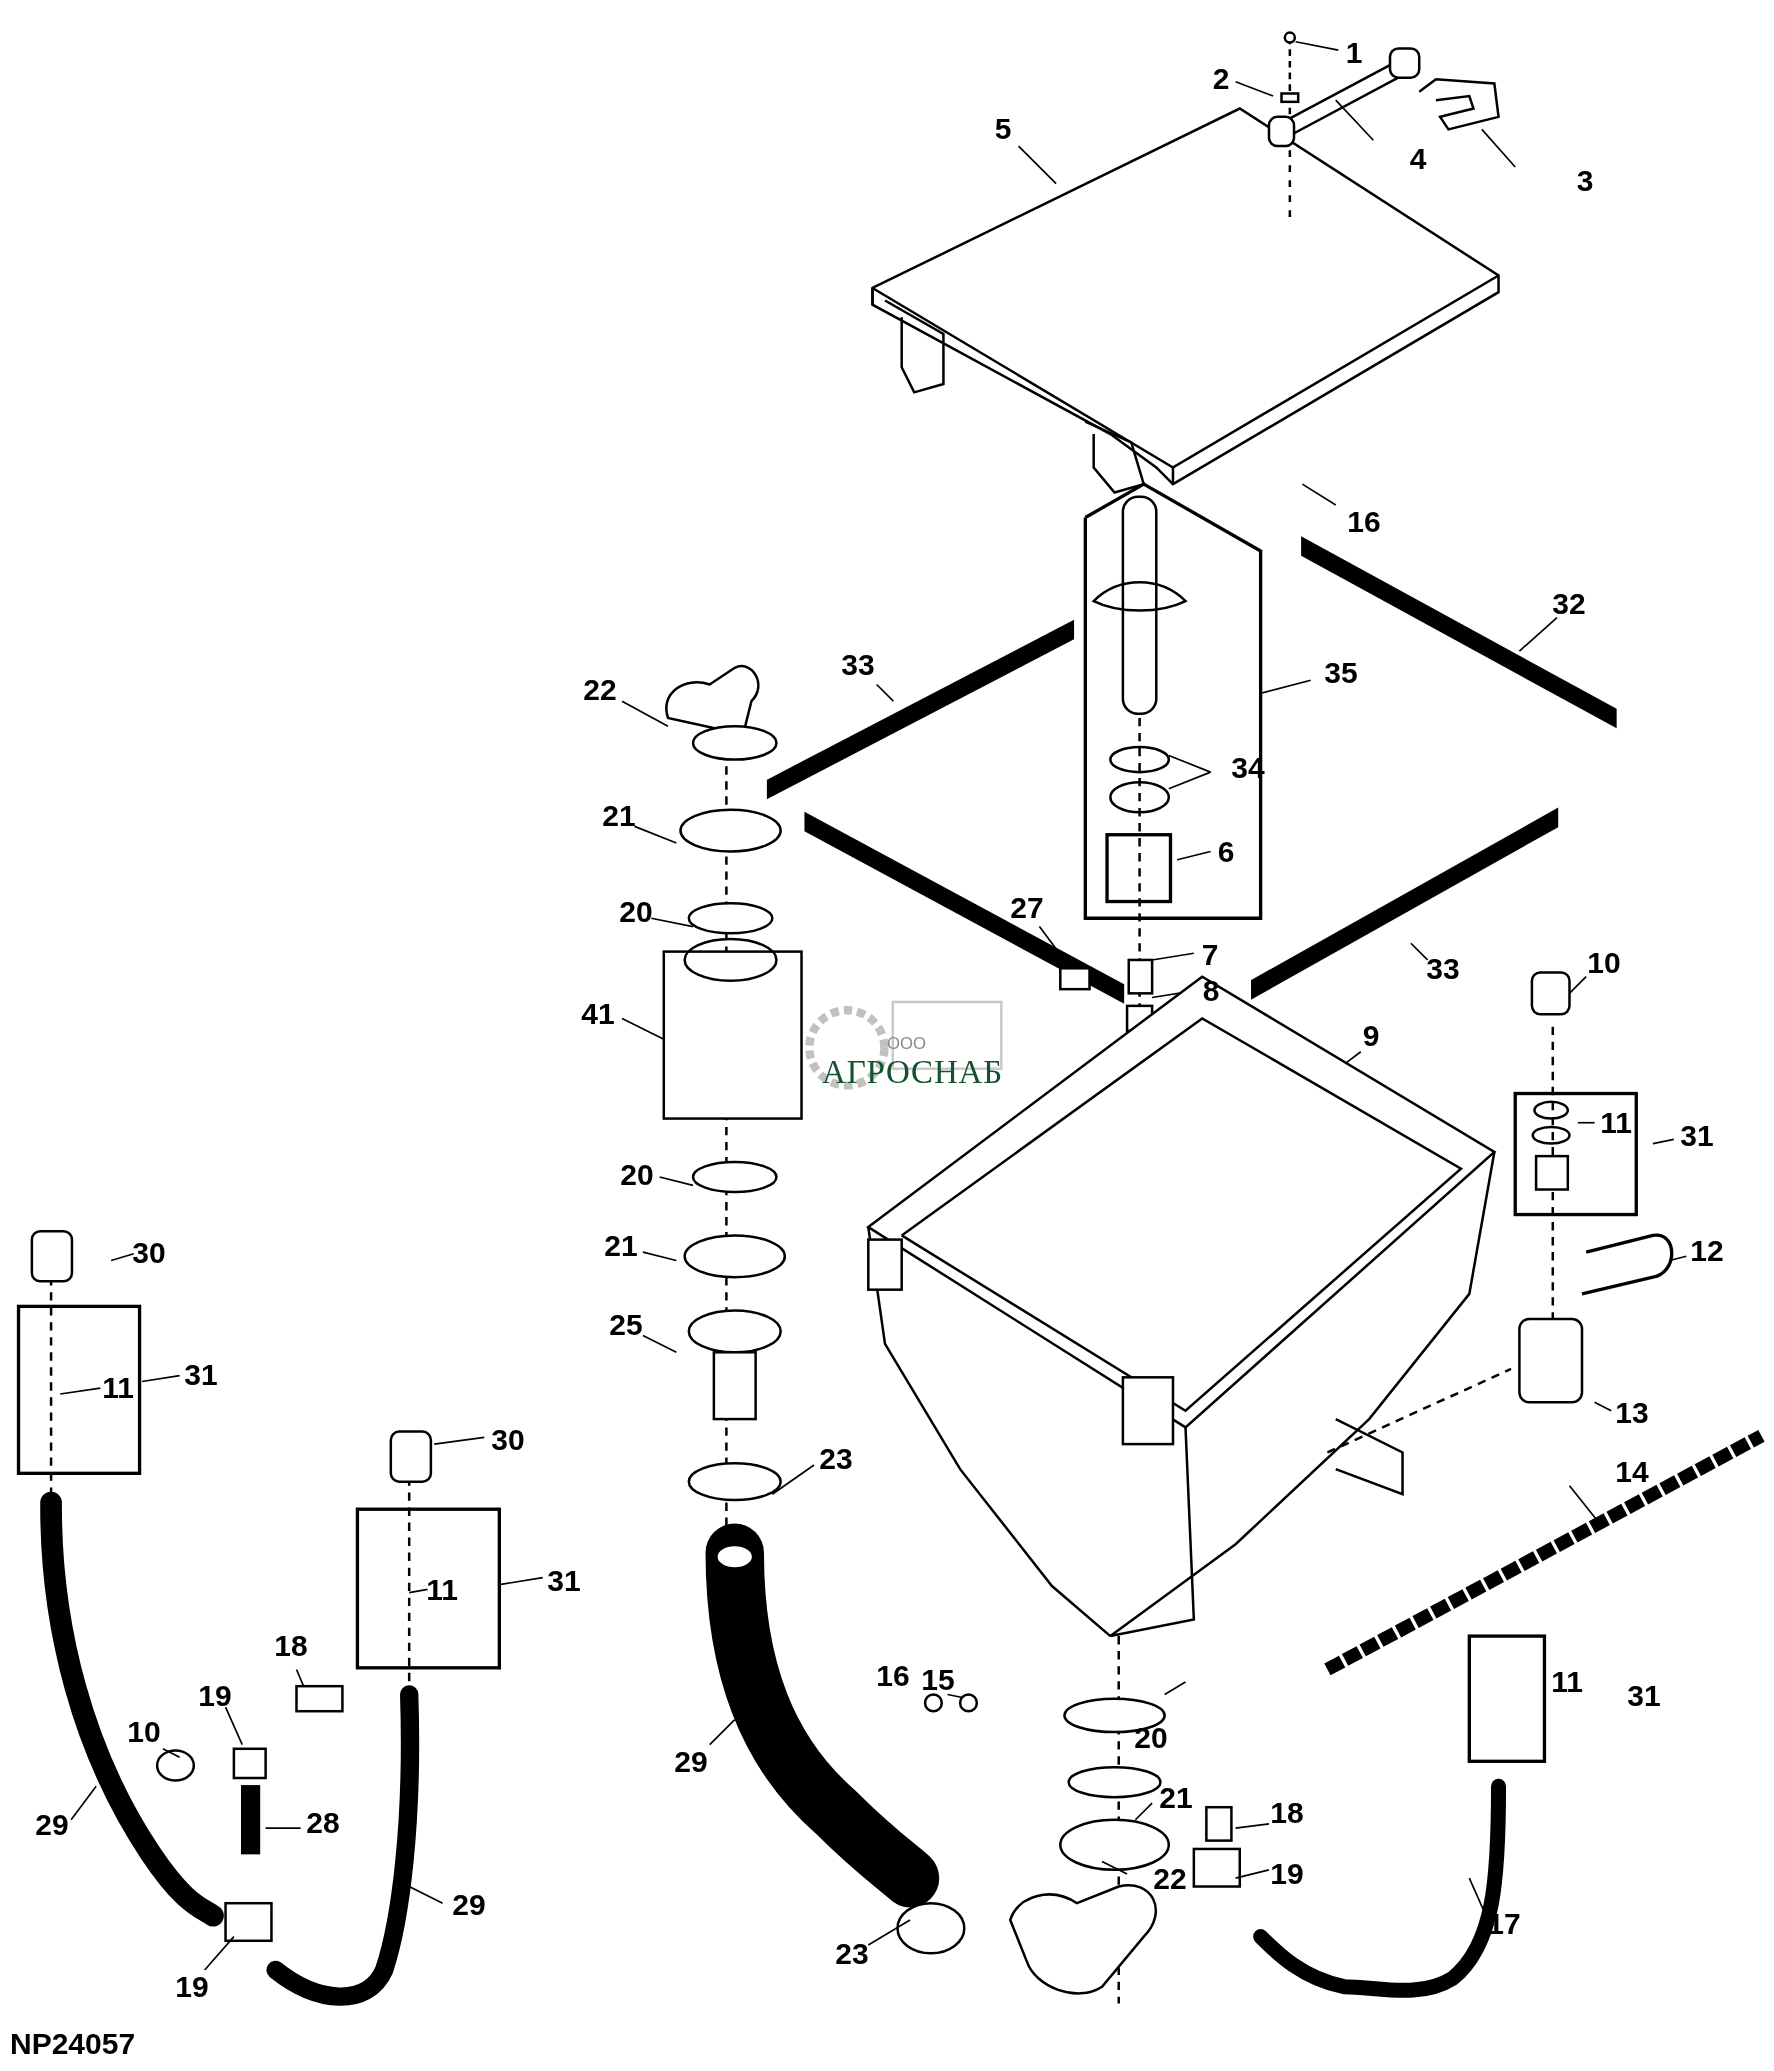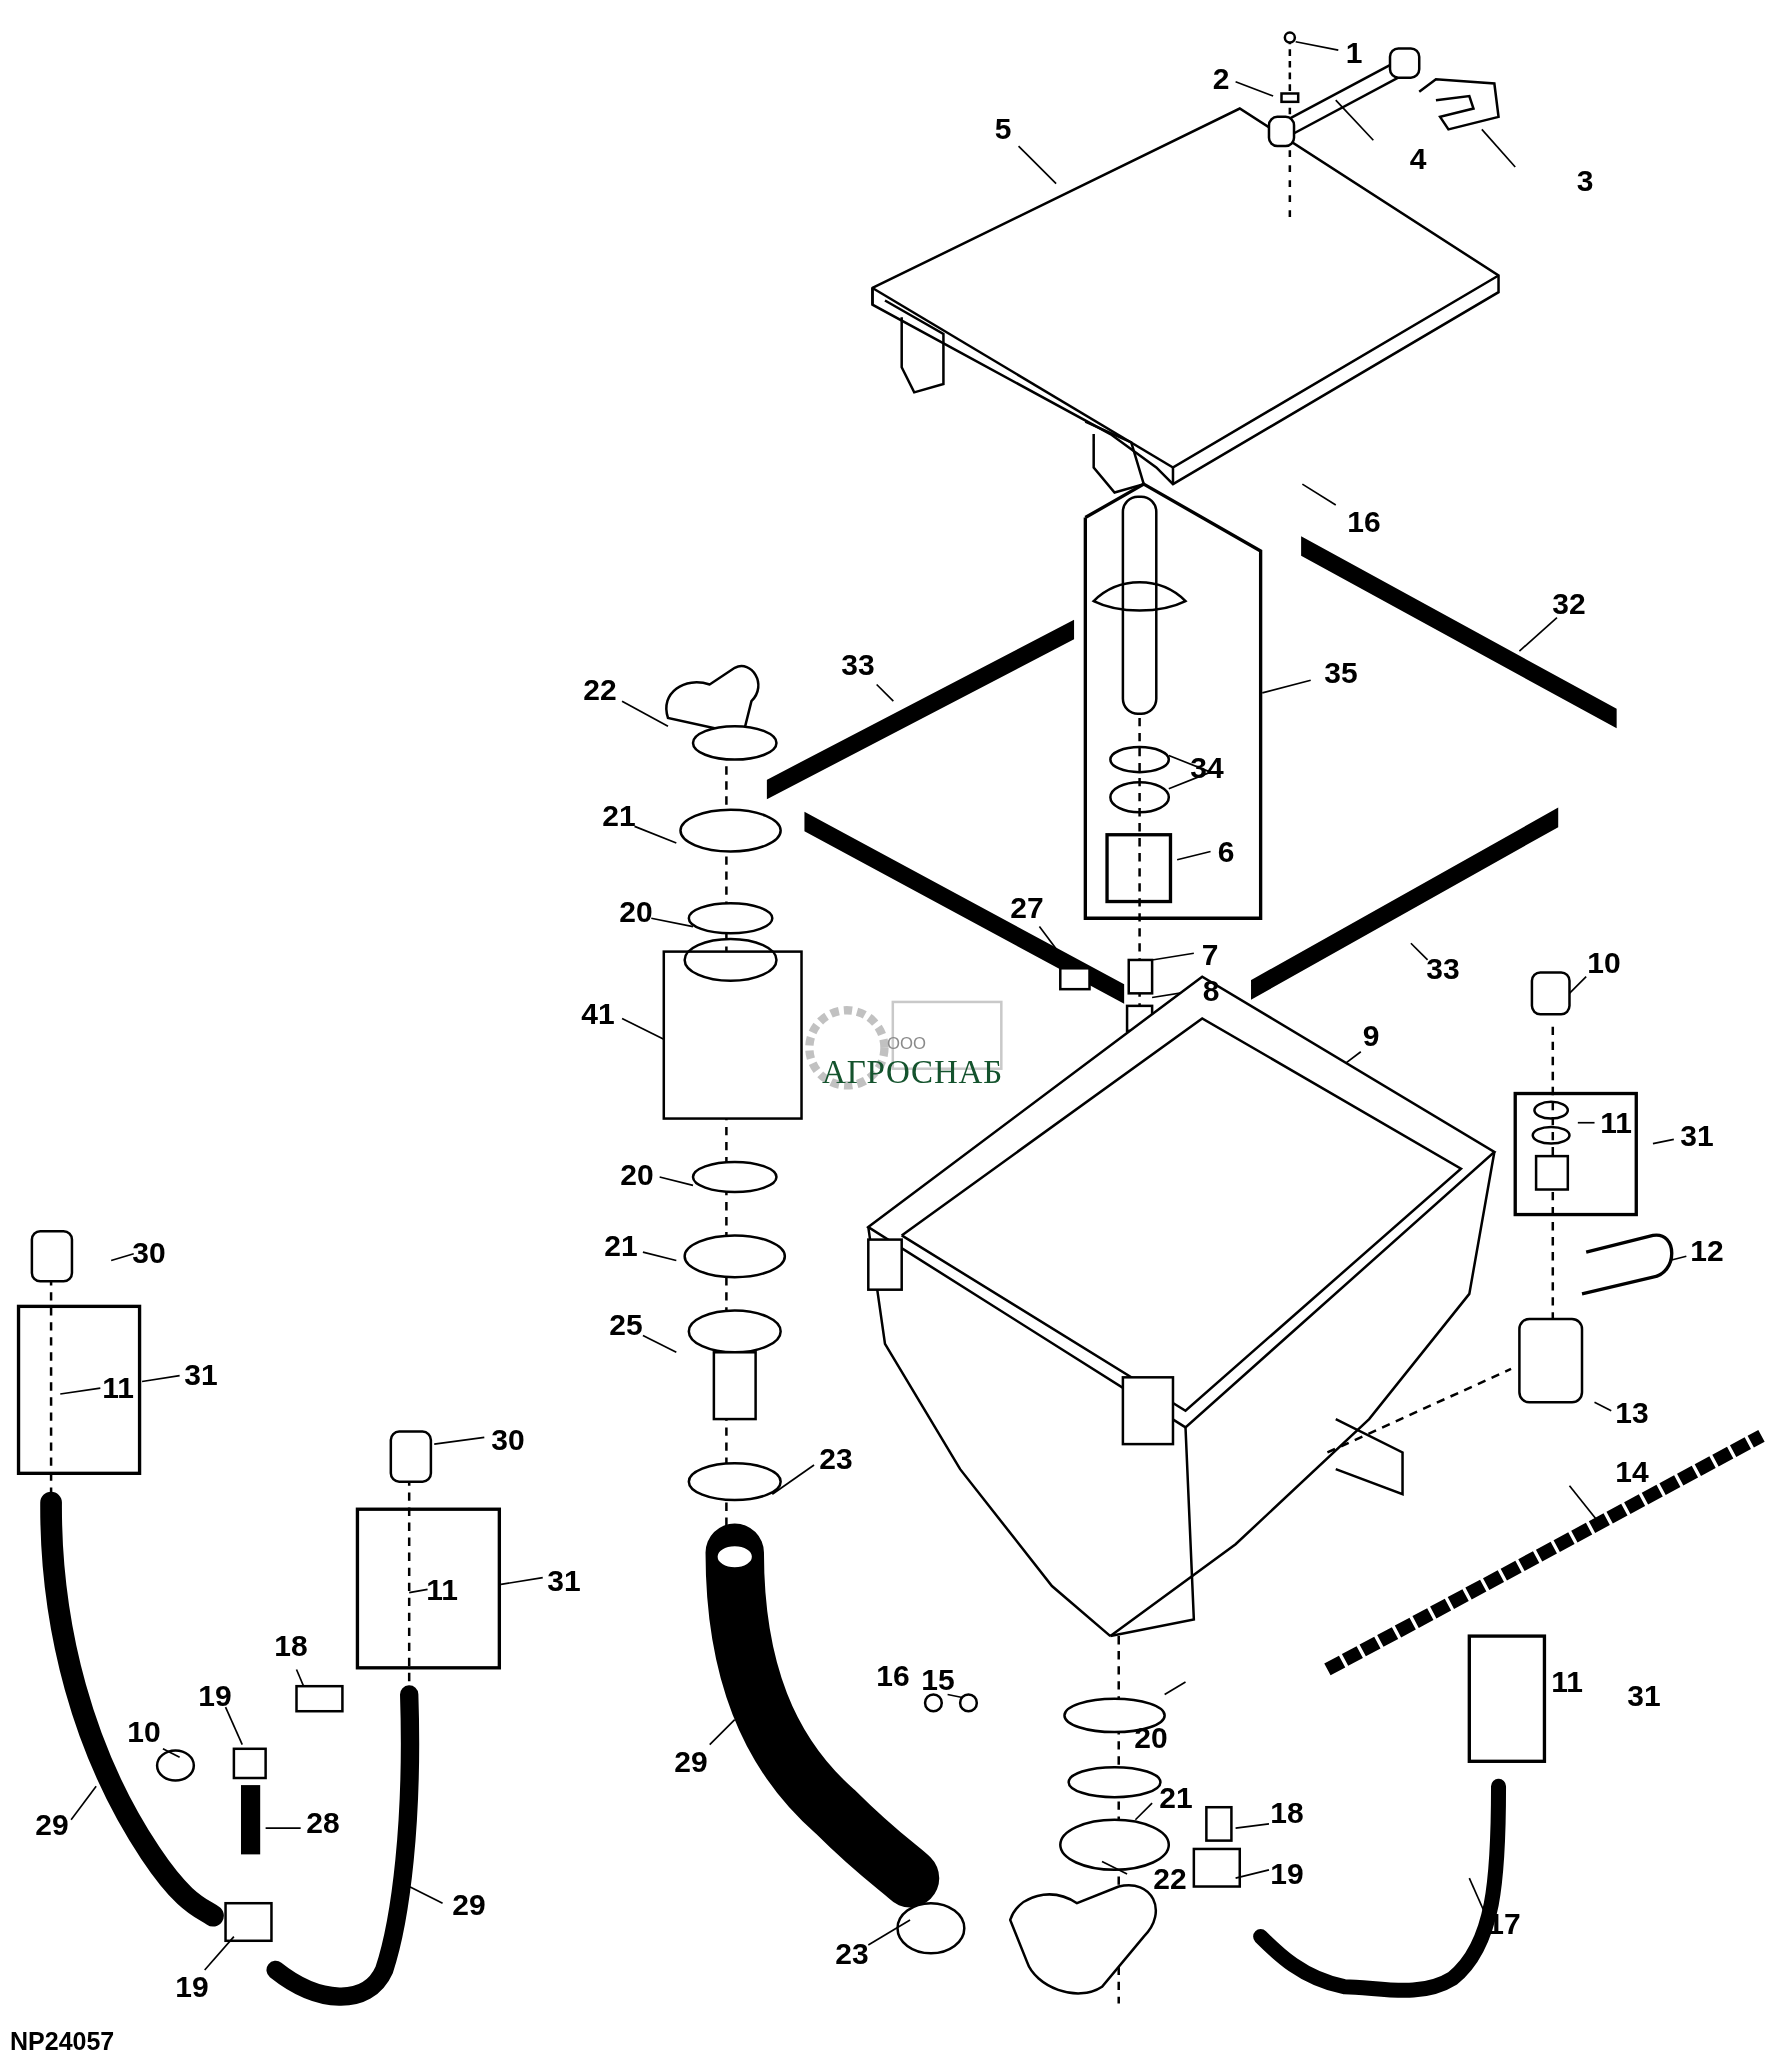"34" div.lbl { left: 1207px -> 1248px }
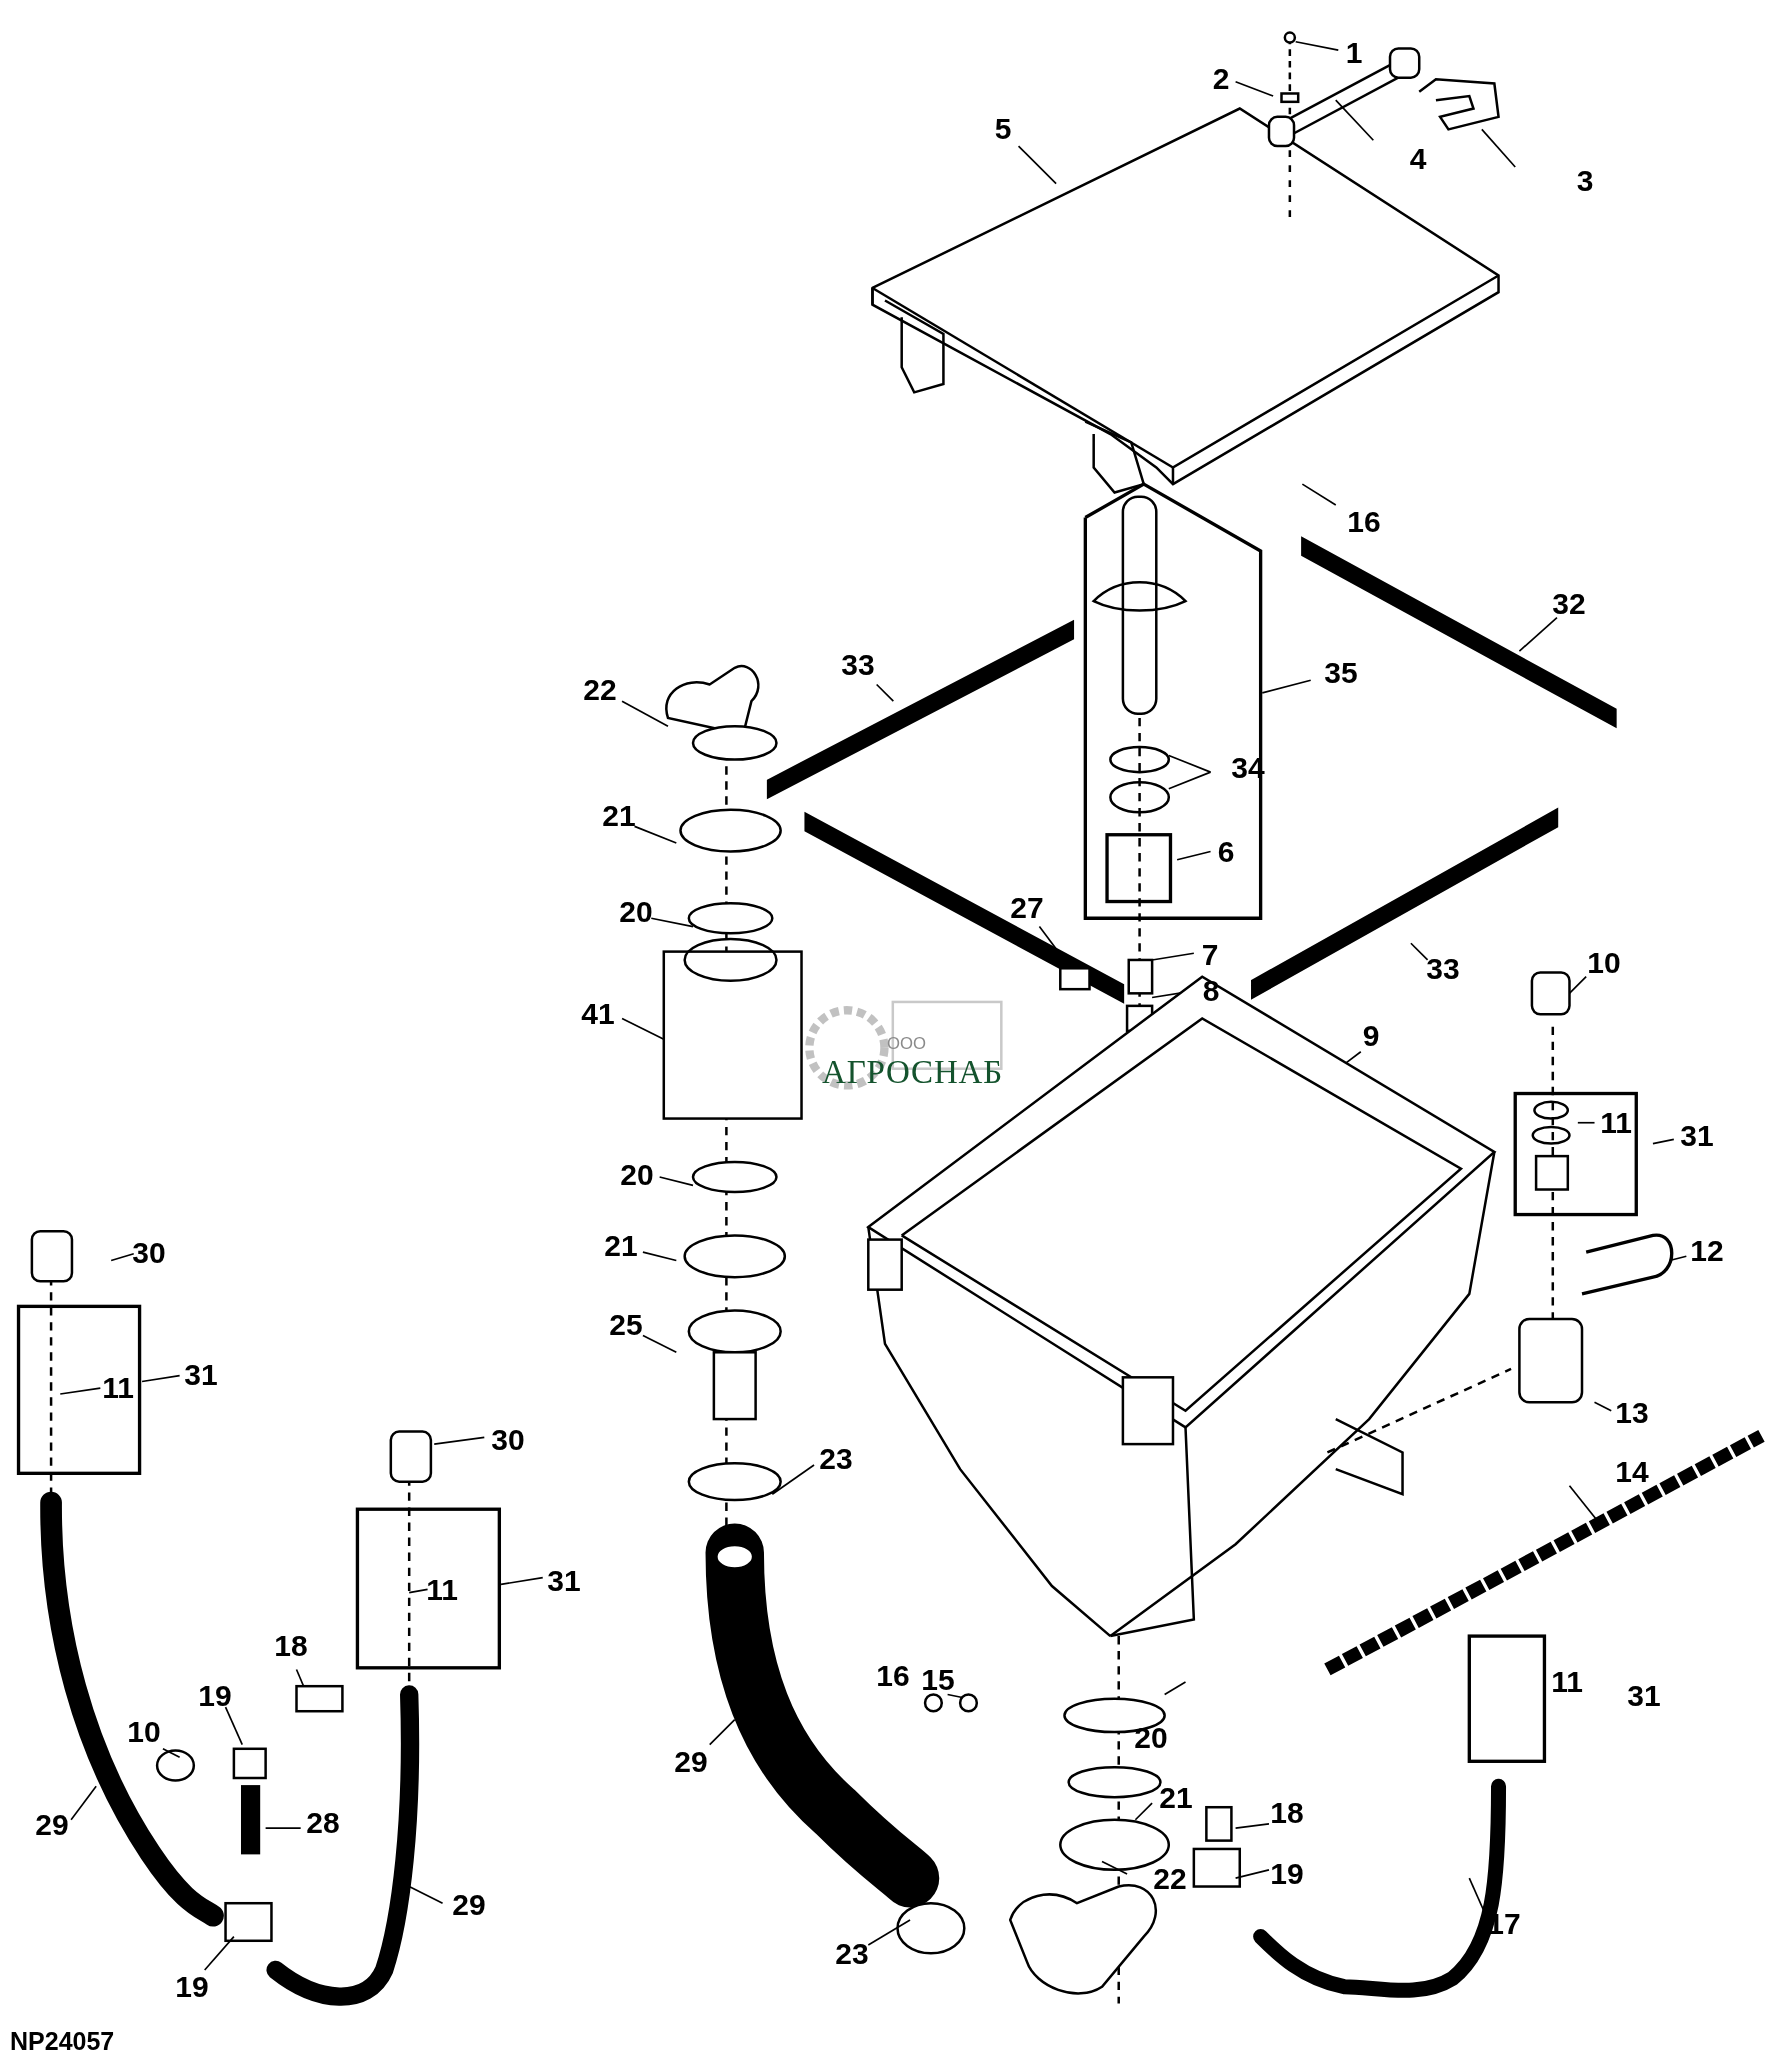"NP24057" .code { font-size: 25px -> 30px }
